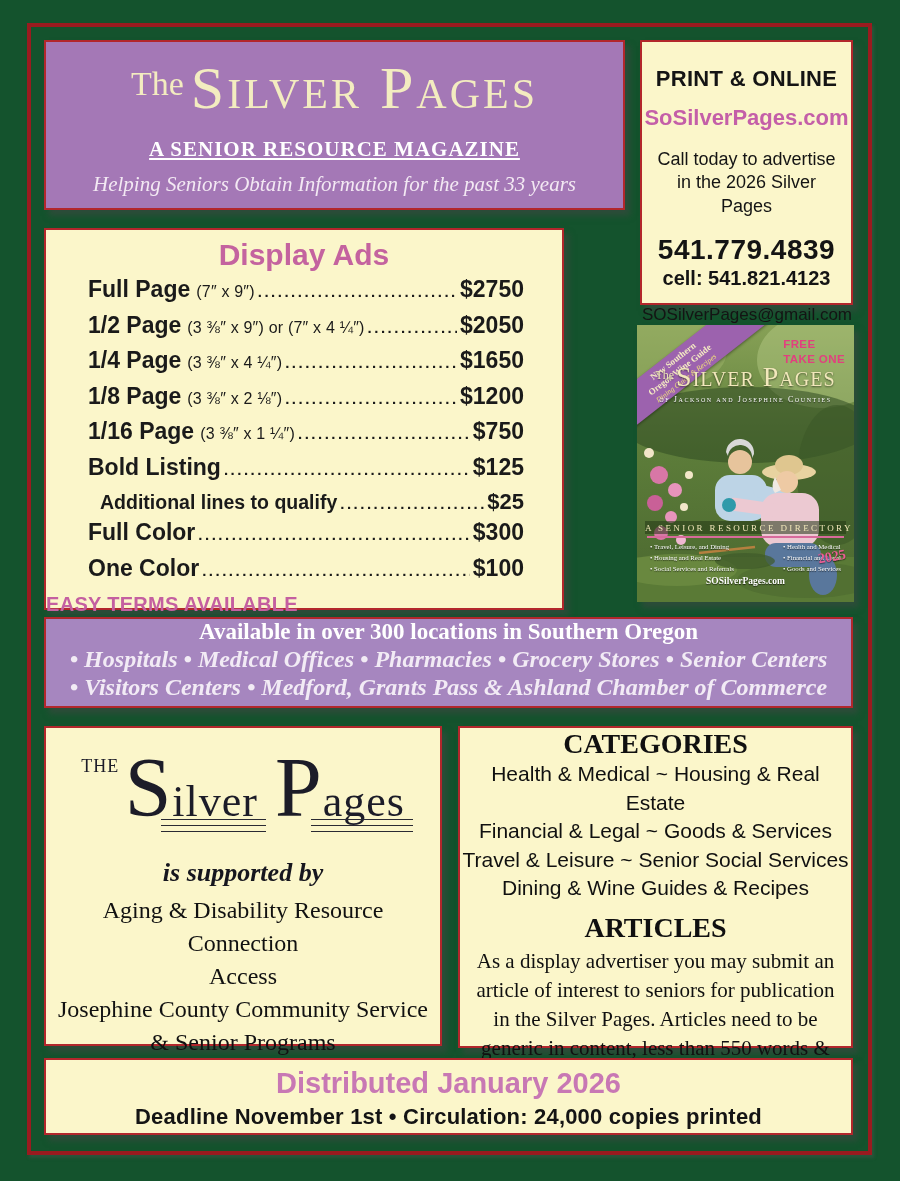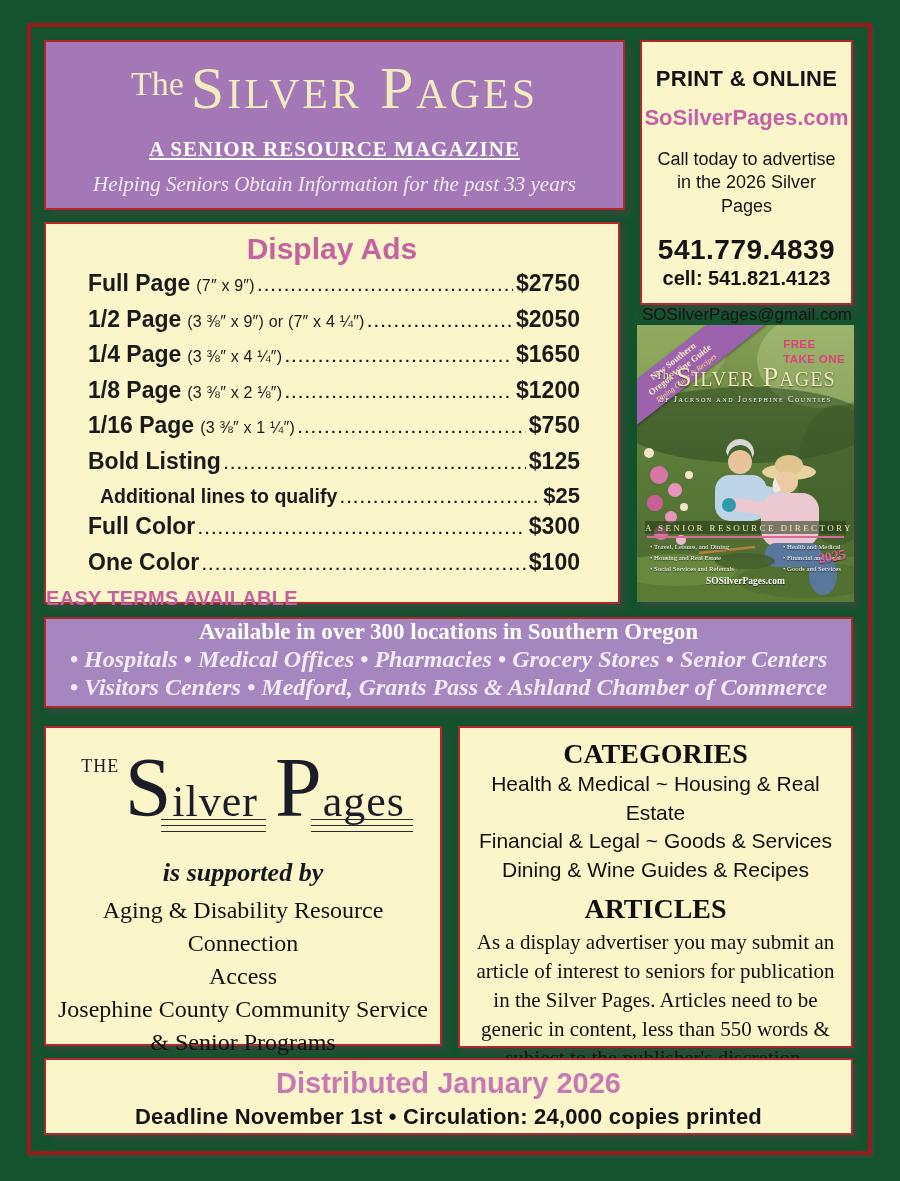"Display Ads" .box-ads { top: 222px -> 228px; width: 576px -> 520px }
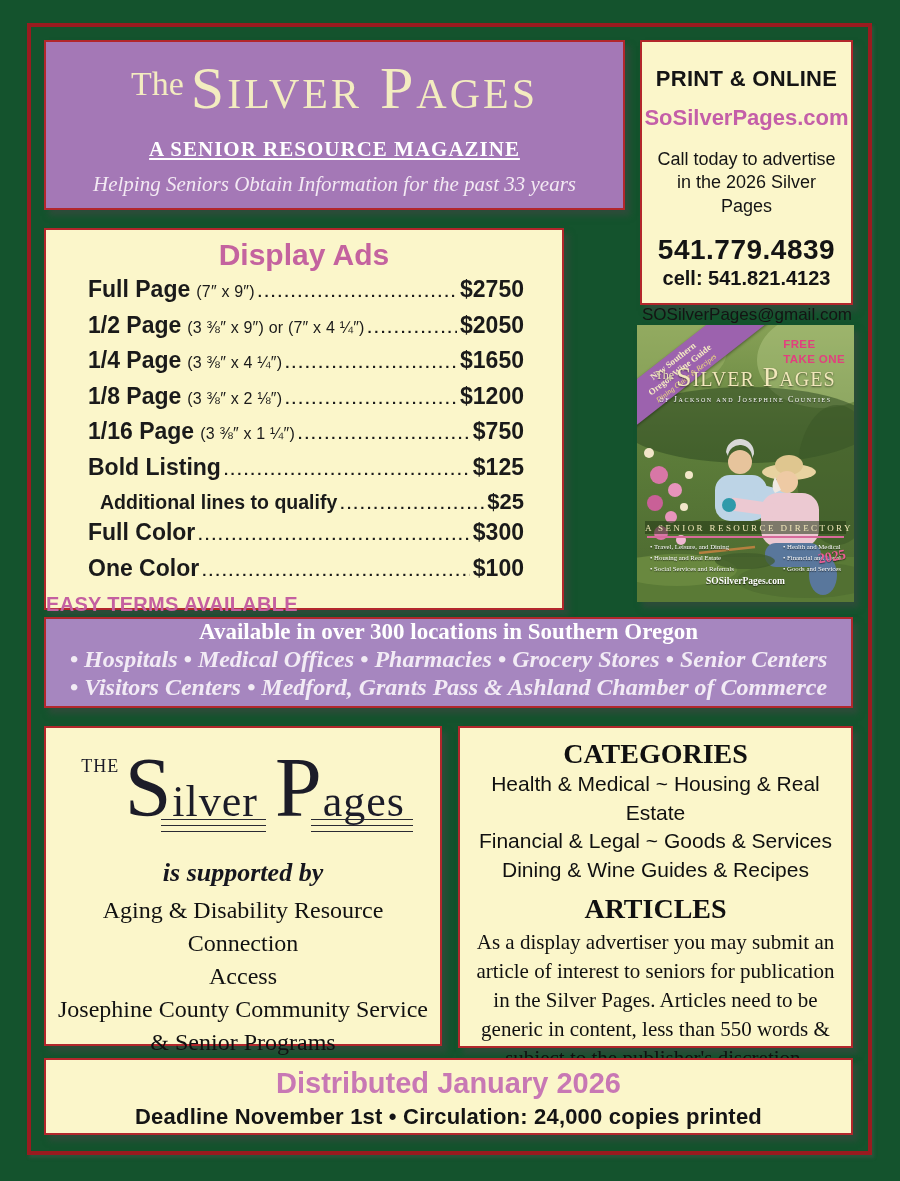"CATEGORIES" .cat-head { margin-top: 10px -> none }
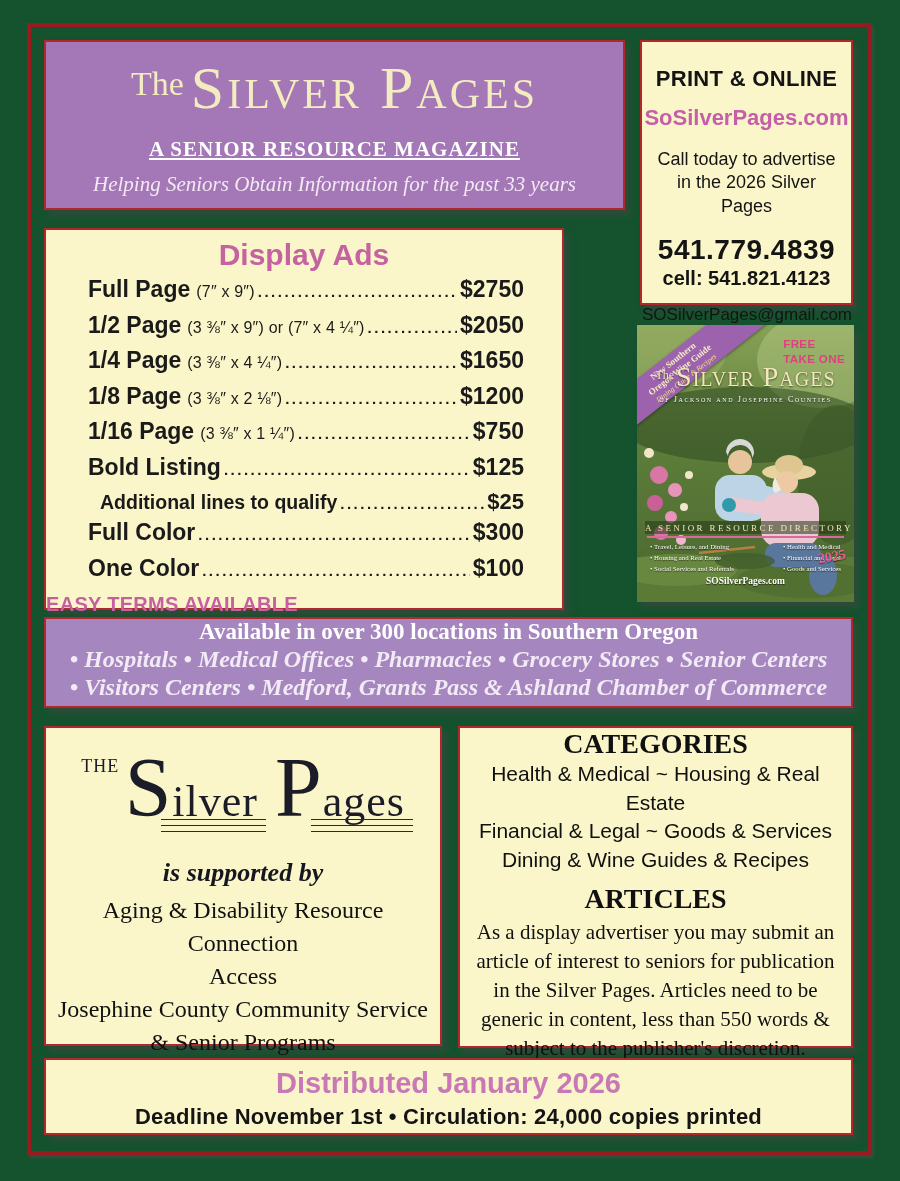"Travel & Leisure ~ Senior" div.cat-line { html: none -> <div>Travel &amp; Leisure ~ Senior Social Services</div> }
